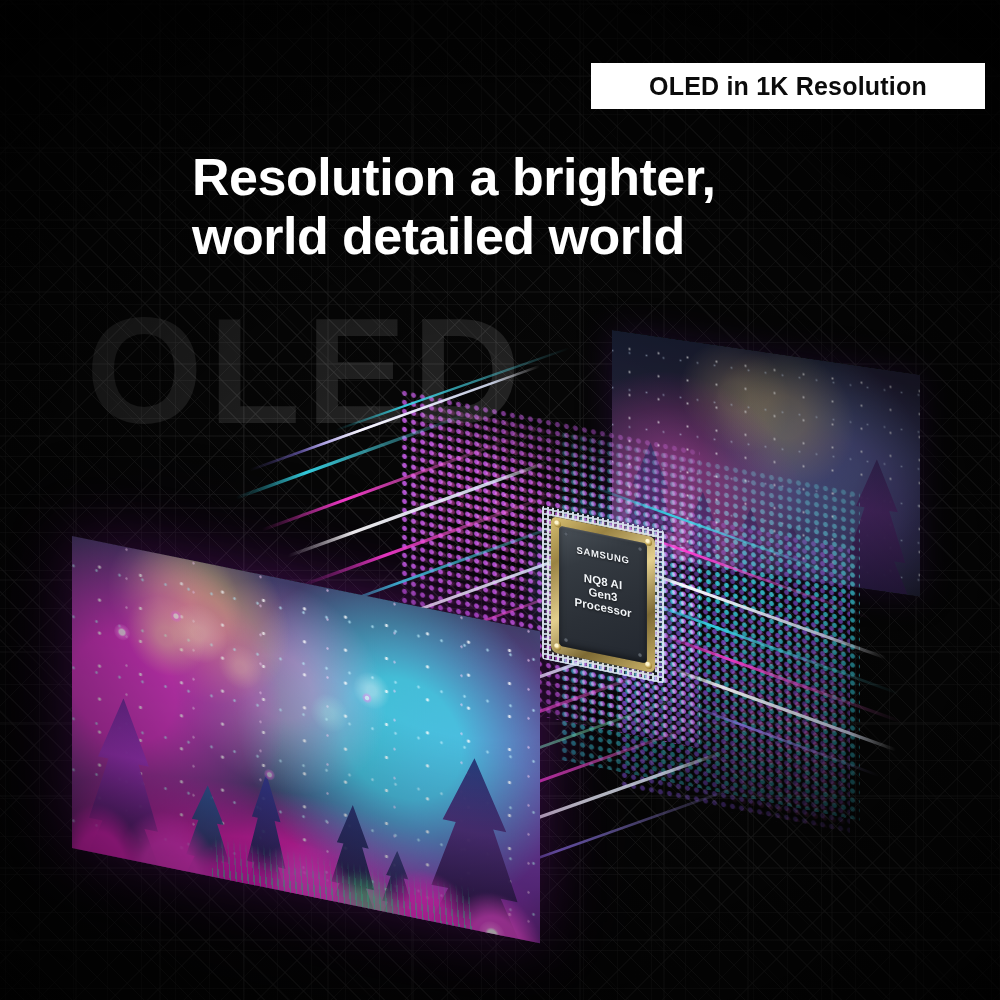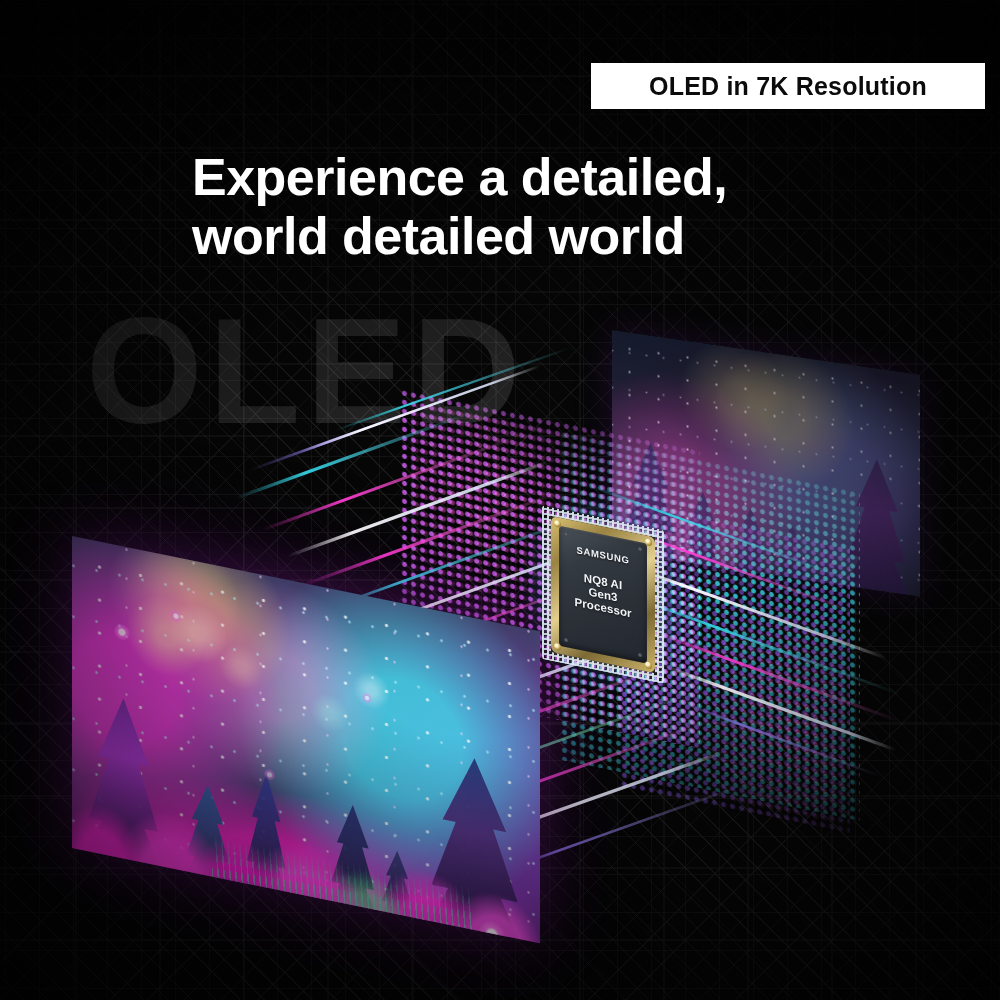"OLED in 7K Resolution" span { text: 7K -> 1K }
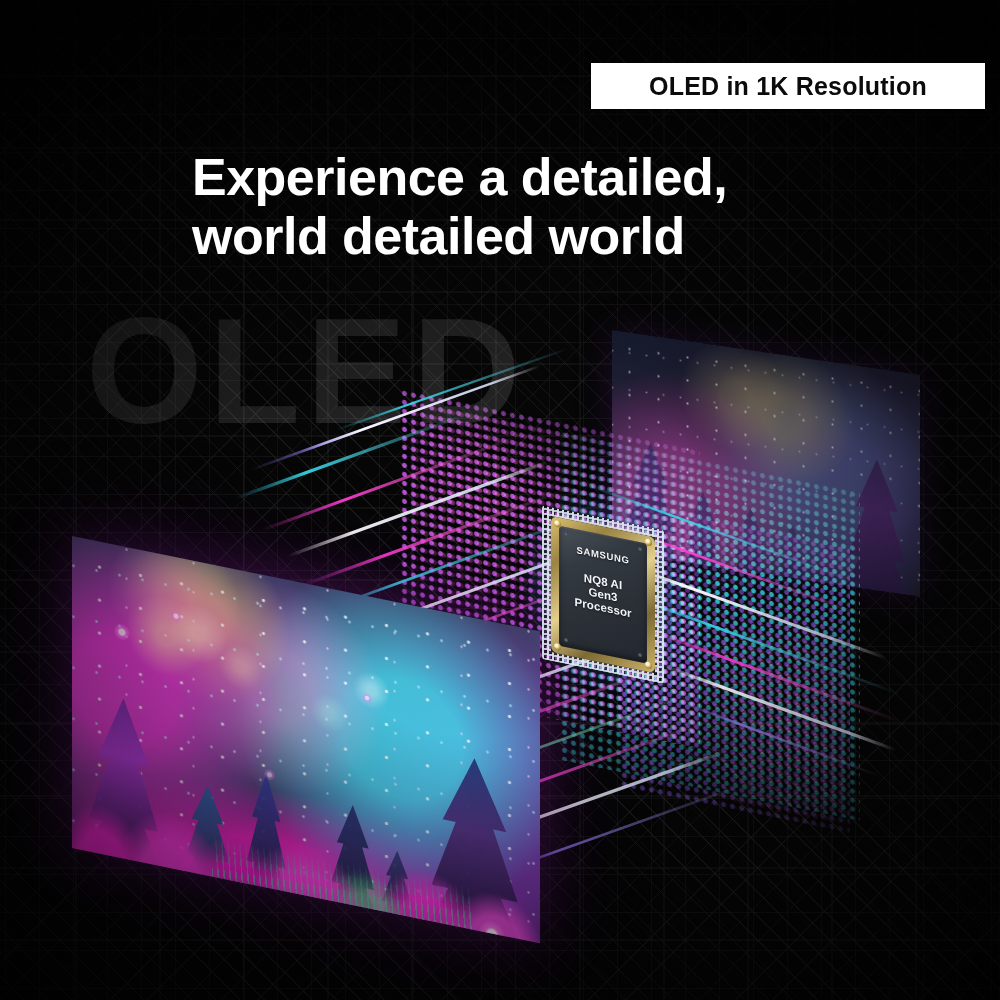"Experience a detailed," span.l1 { text: Experience a detailed -> Resolution a brighter }
